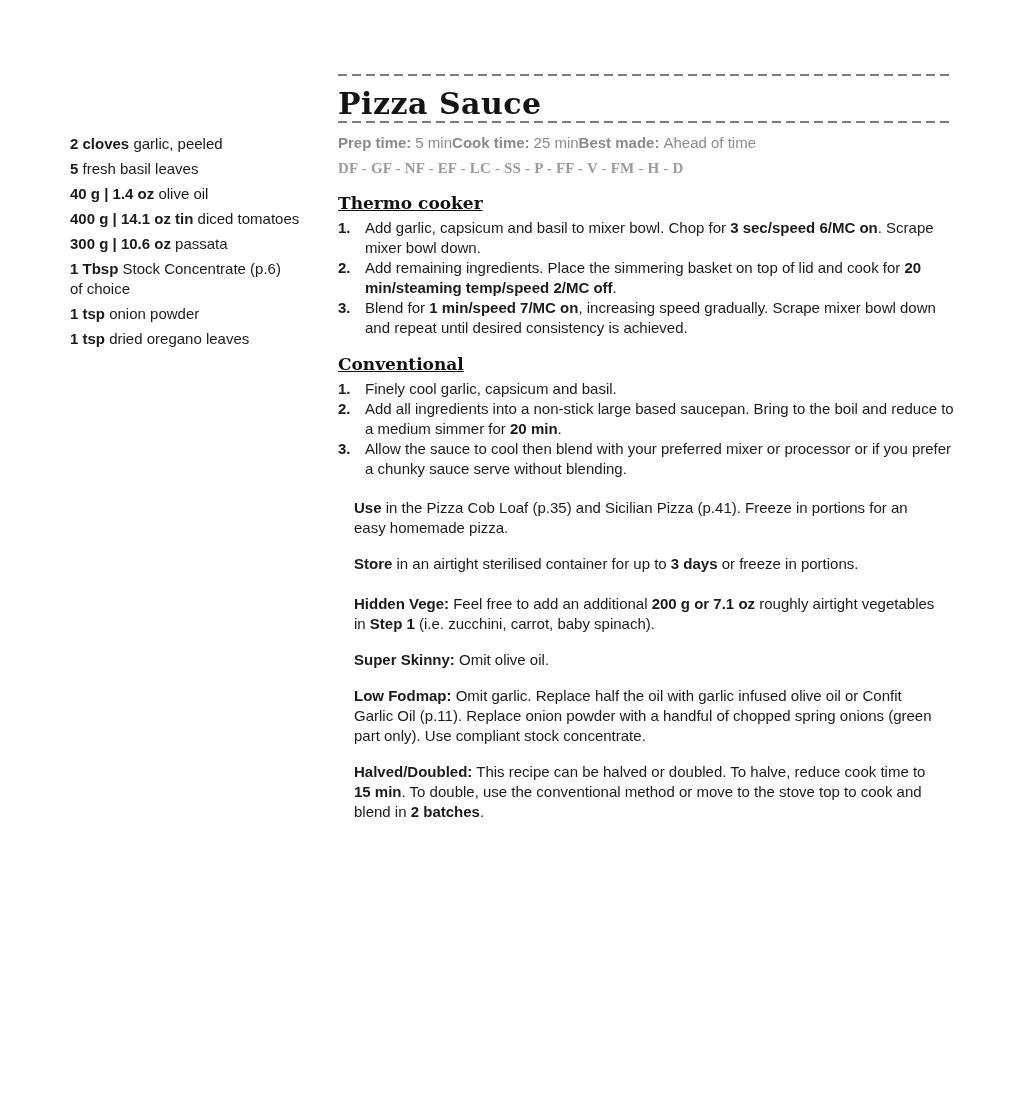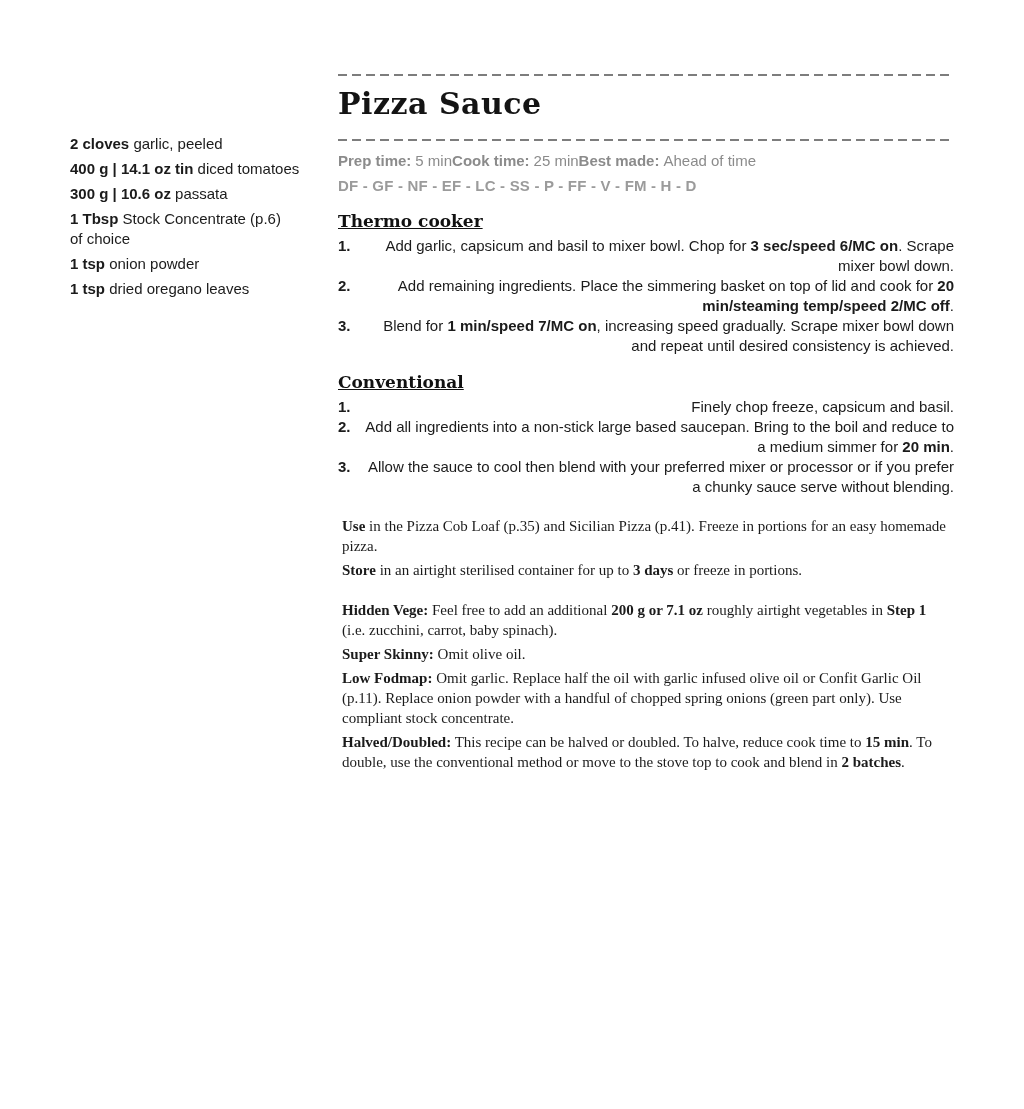"Pizza Sauce" h1 { margin: 11px 0 18px 0 -> 11px 0 0 0 }
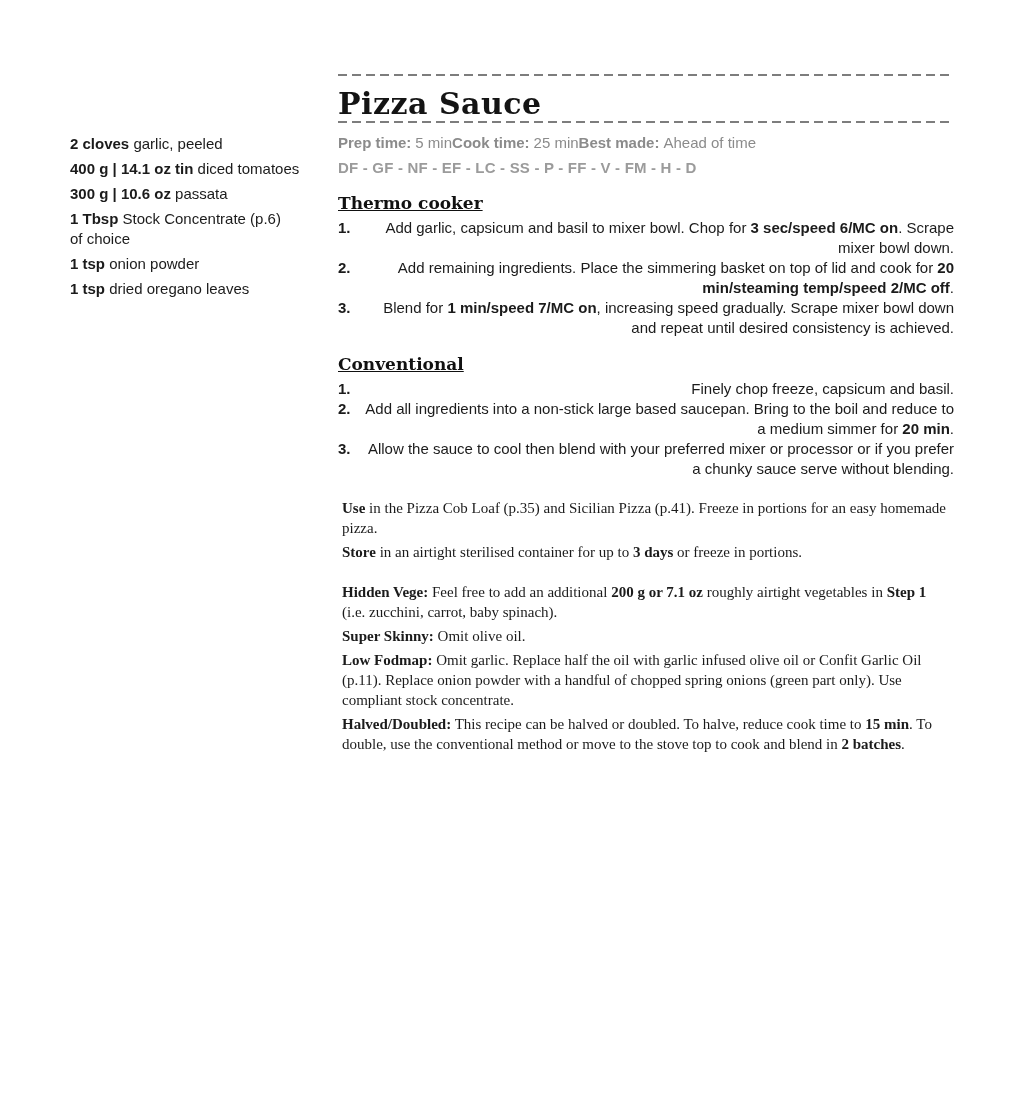"5 fresh basil leaves" div.ing { html: none -> <div><b>5</b><span> fresh basil leaves</span></div> }
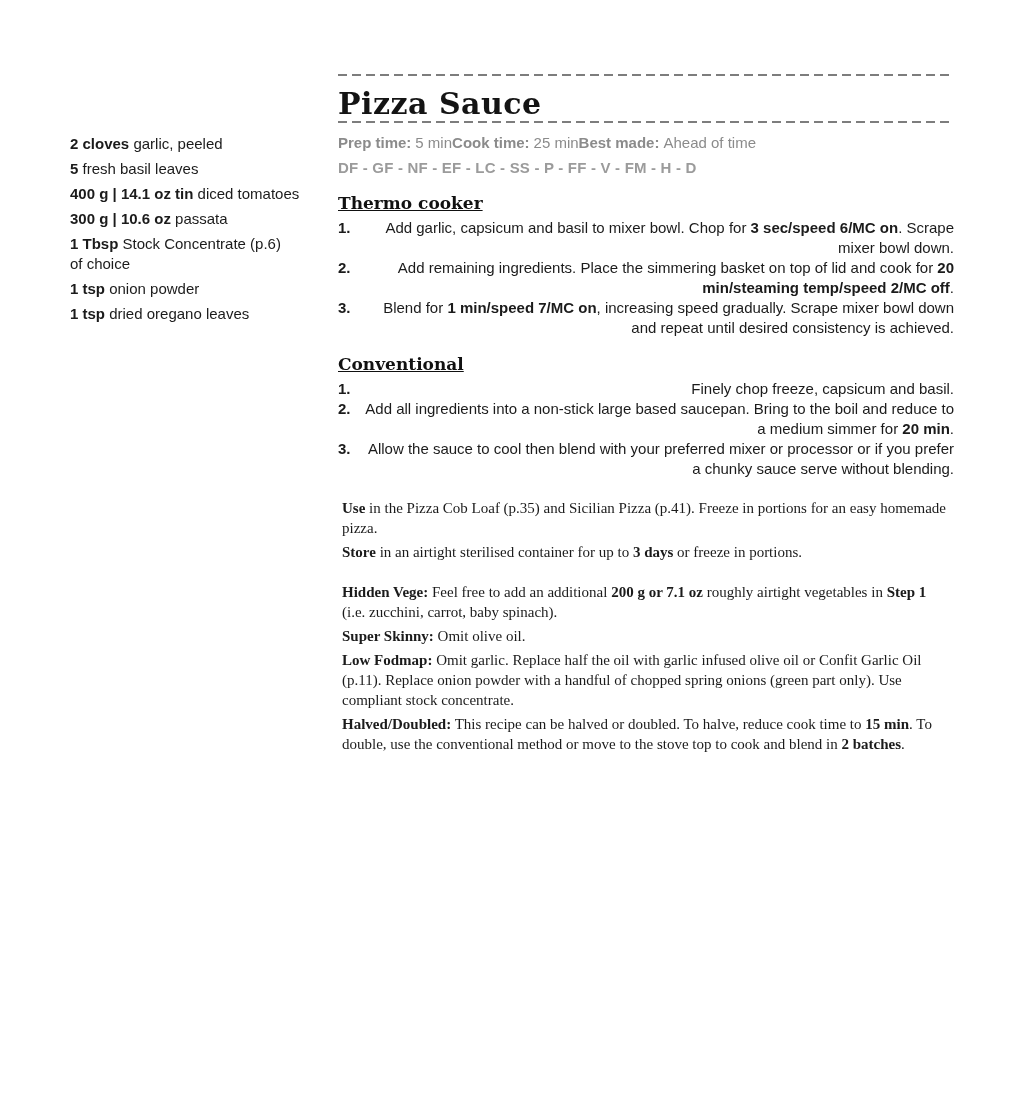"DF - GF - NF" .codes { font-family: none -> Liberation Serif, serif }
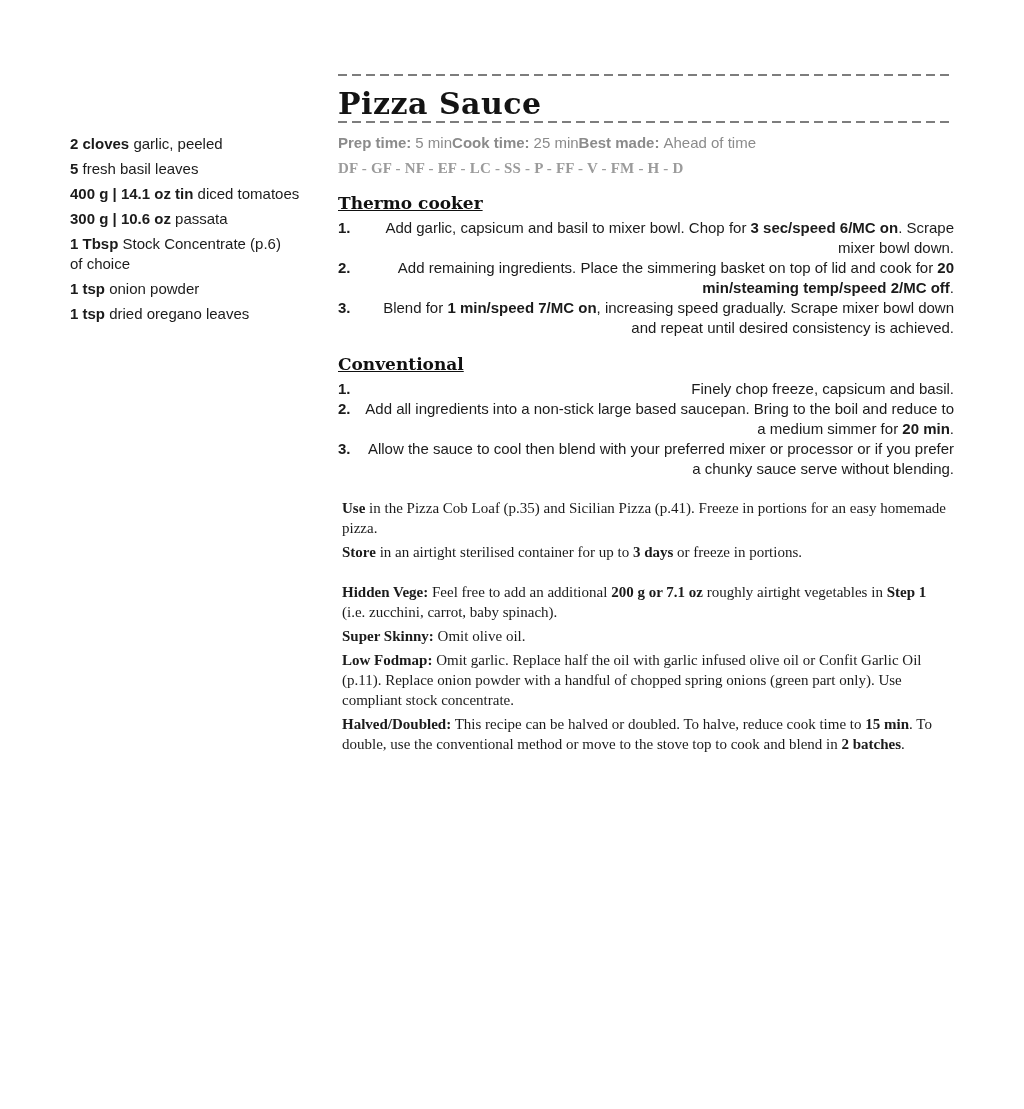"40 g | 1.4 oz" div.ing { html: none -> <div><b>40 g | 1.4 oz</b><span> olive oil</span></div> }
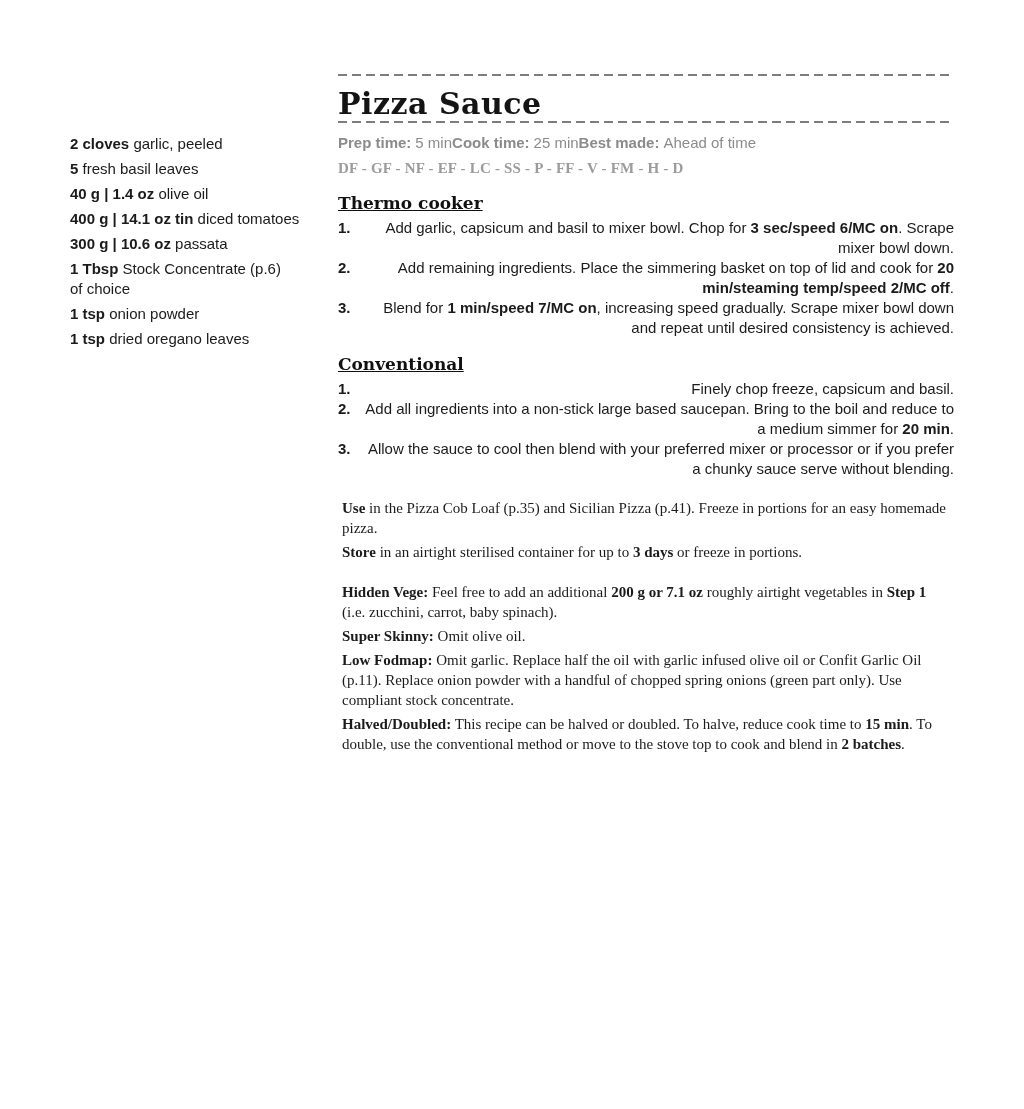"Add garlic, capsicum and basil" .step-text { text-align: right -> none }
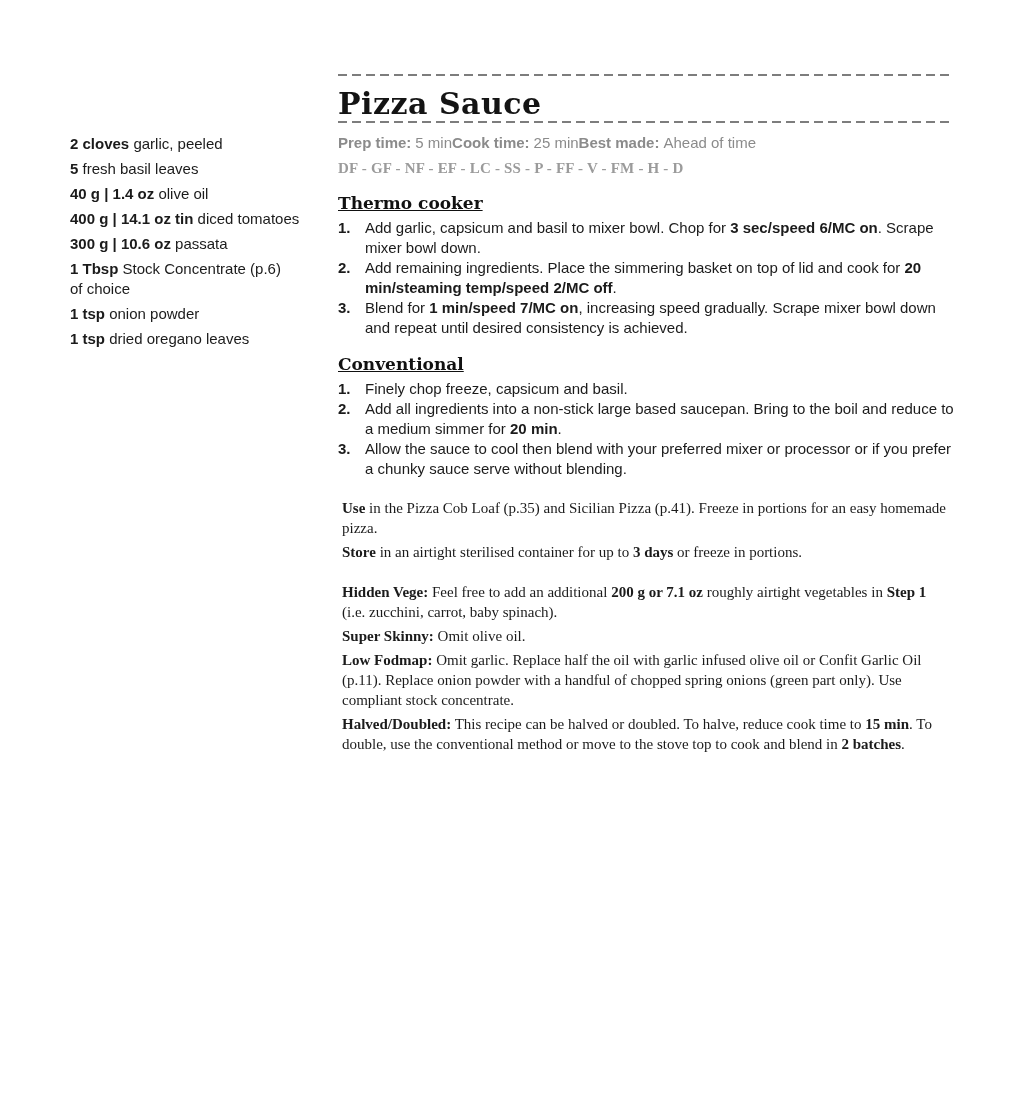"Finely chop freeze, capsicum and" span { text: chop freeze -> cool garlic }
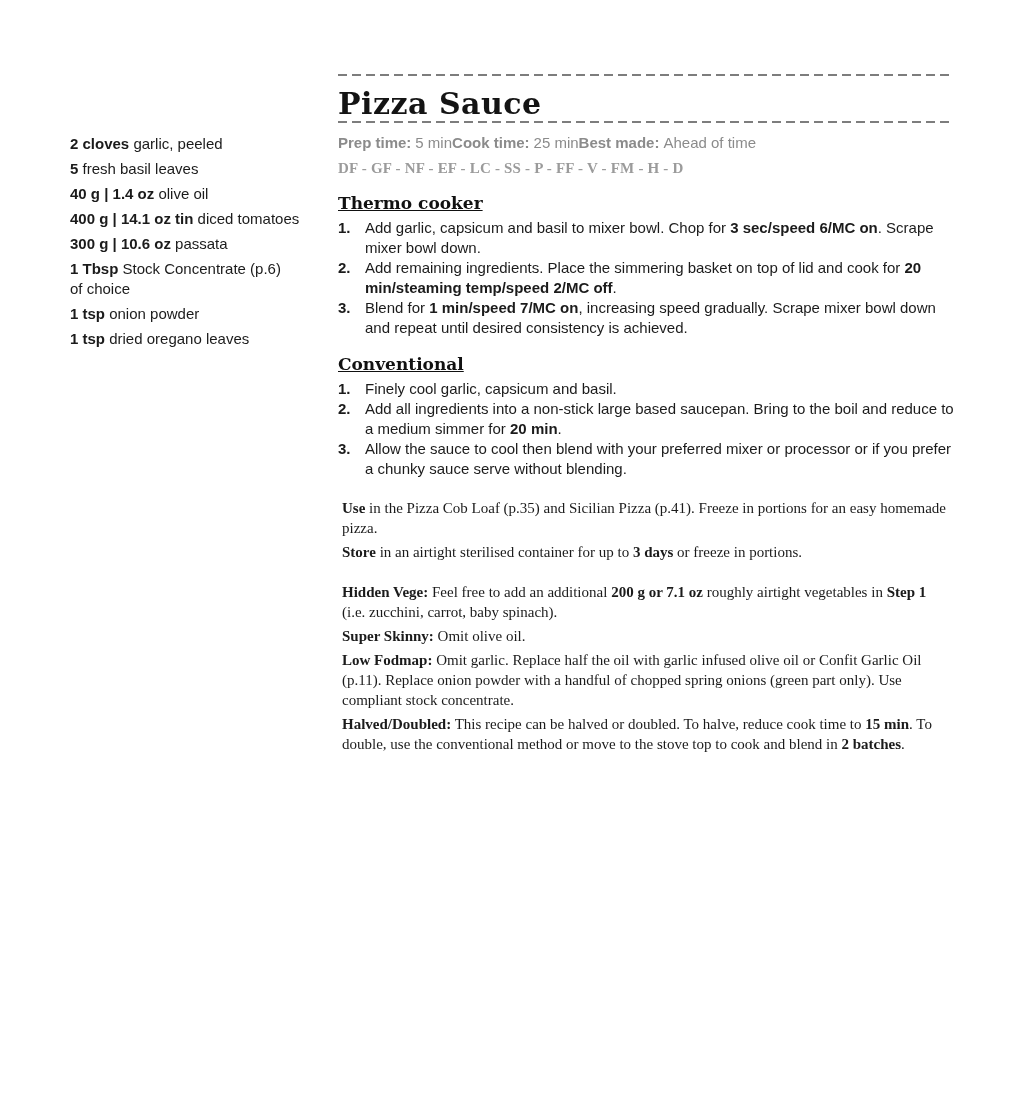"Use in the Pizza Cob" .notes p { font-family: Liberation Serif, serif -> none; margin: 4px -> 16px }
